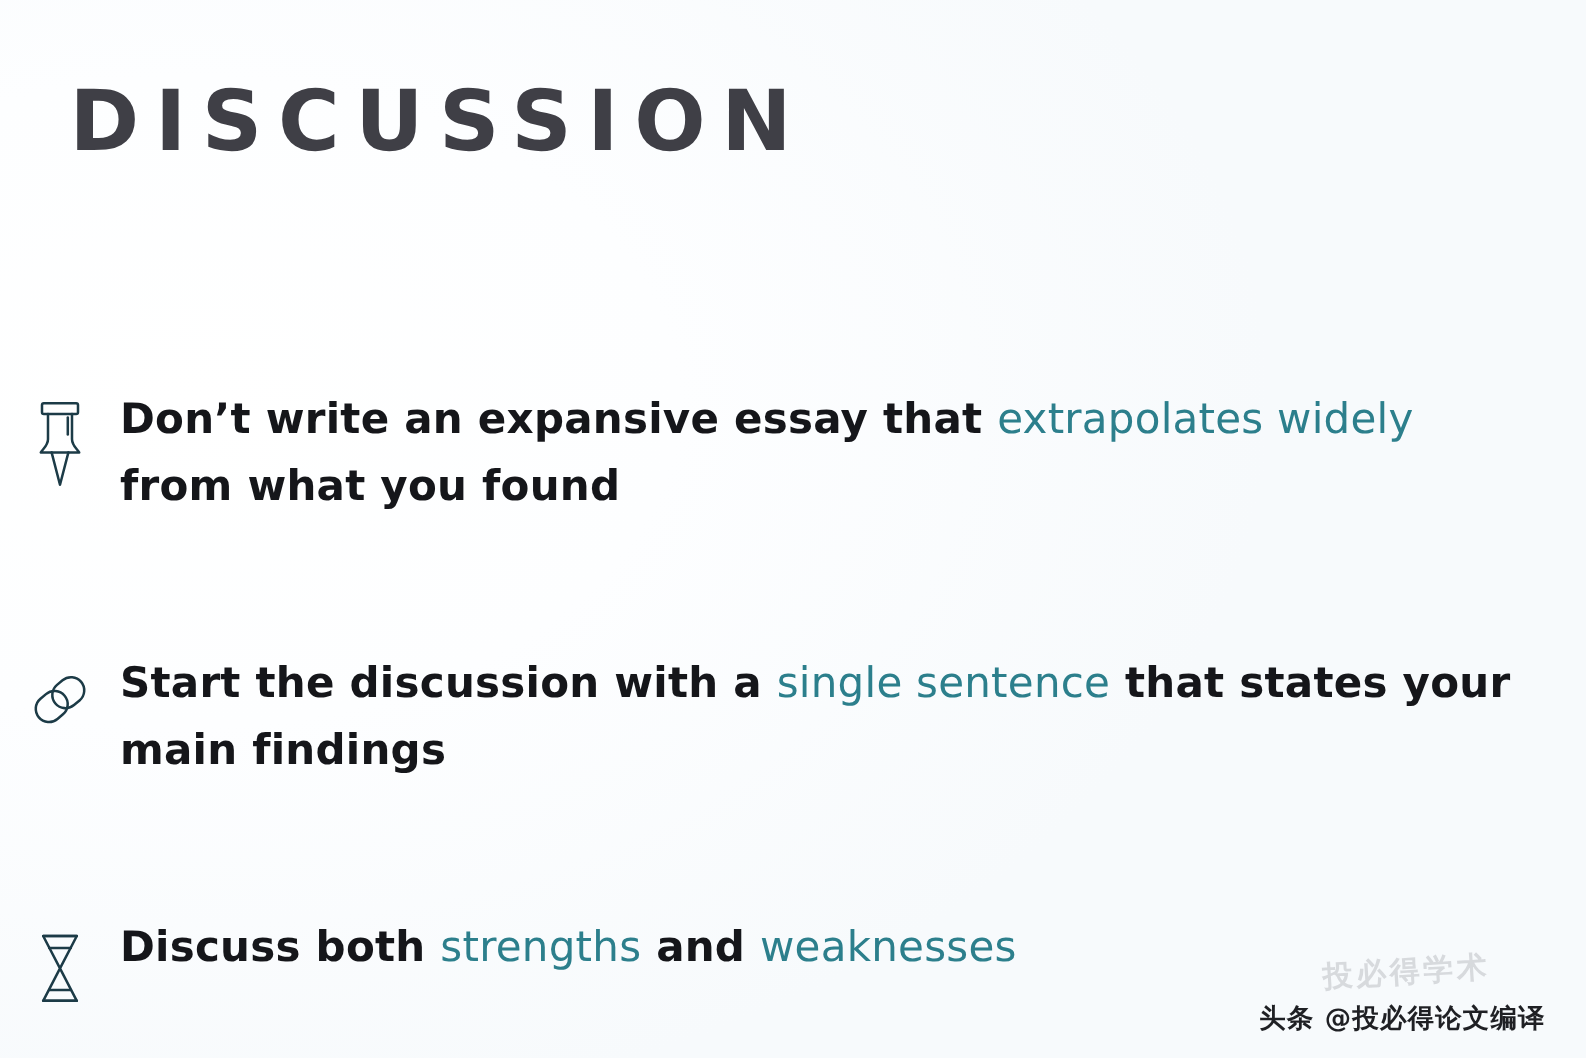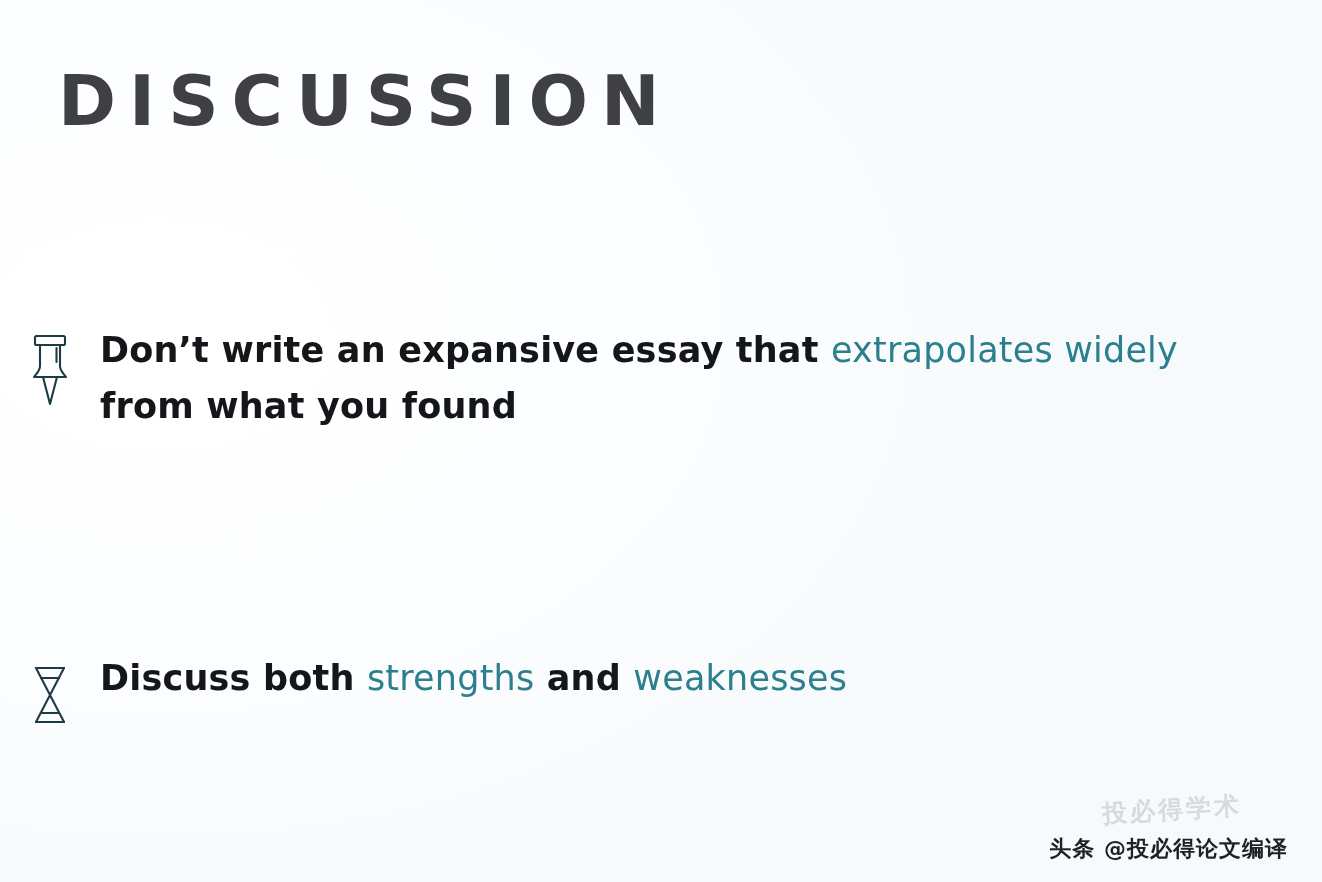"Start the discussion with a" div.bullet { html: none -> <div> <div> <svg> <g> <rect></rect> <rect></rect> </g> </svg> </div> <div> <span>Start the discussion with a </span><span>single sentence</span><span> that states your main findings</span> </div> </div> }
